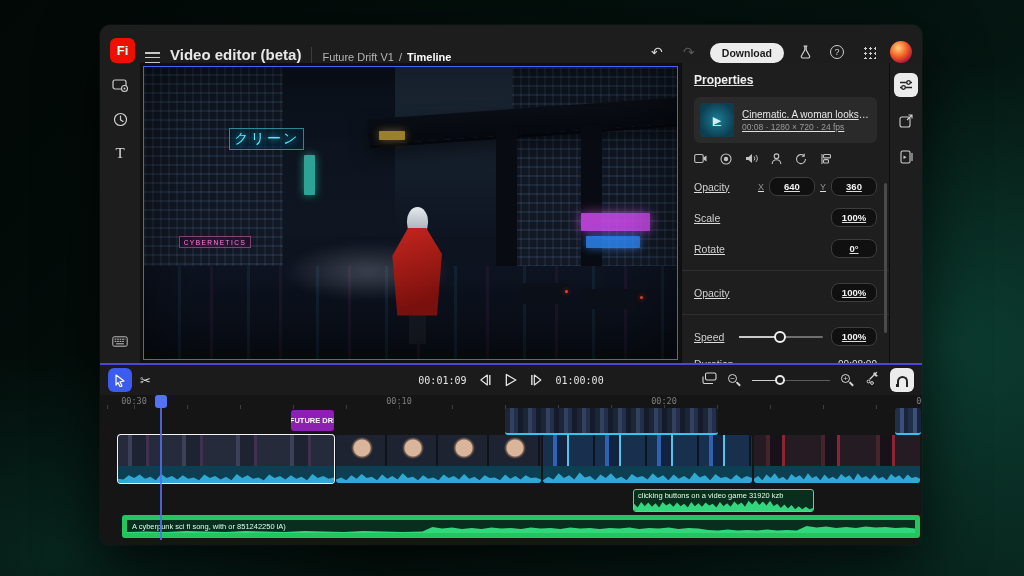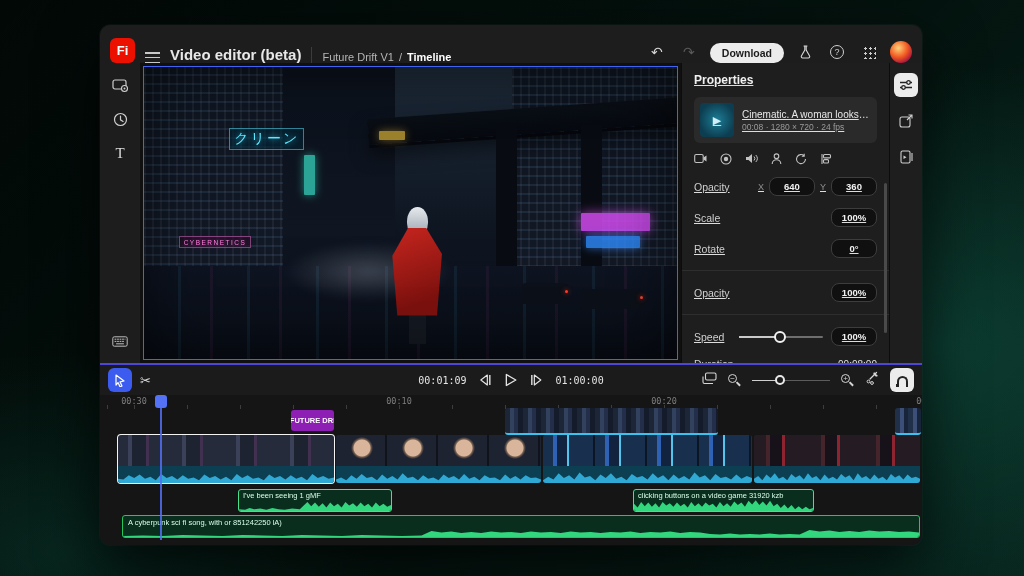"I've been seeing 1 gMF" div.aclip { html: <div> <span>I've been seeing 1 gMF</span> <svg> <path></path> </svg> </div> -> none }
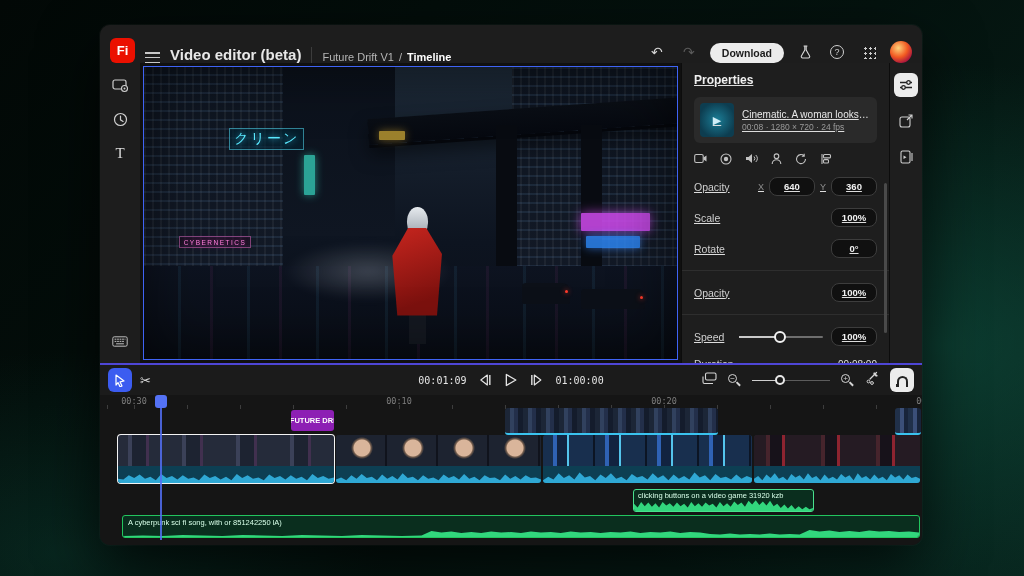"A cyberpunk sci fi song," .music-clip { border: 1px solid #22c55e -> 5px solid #22c55e }
